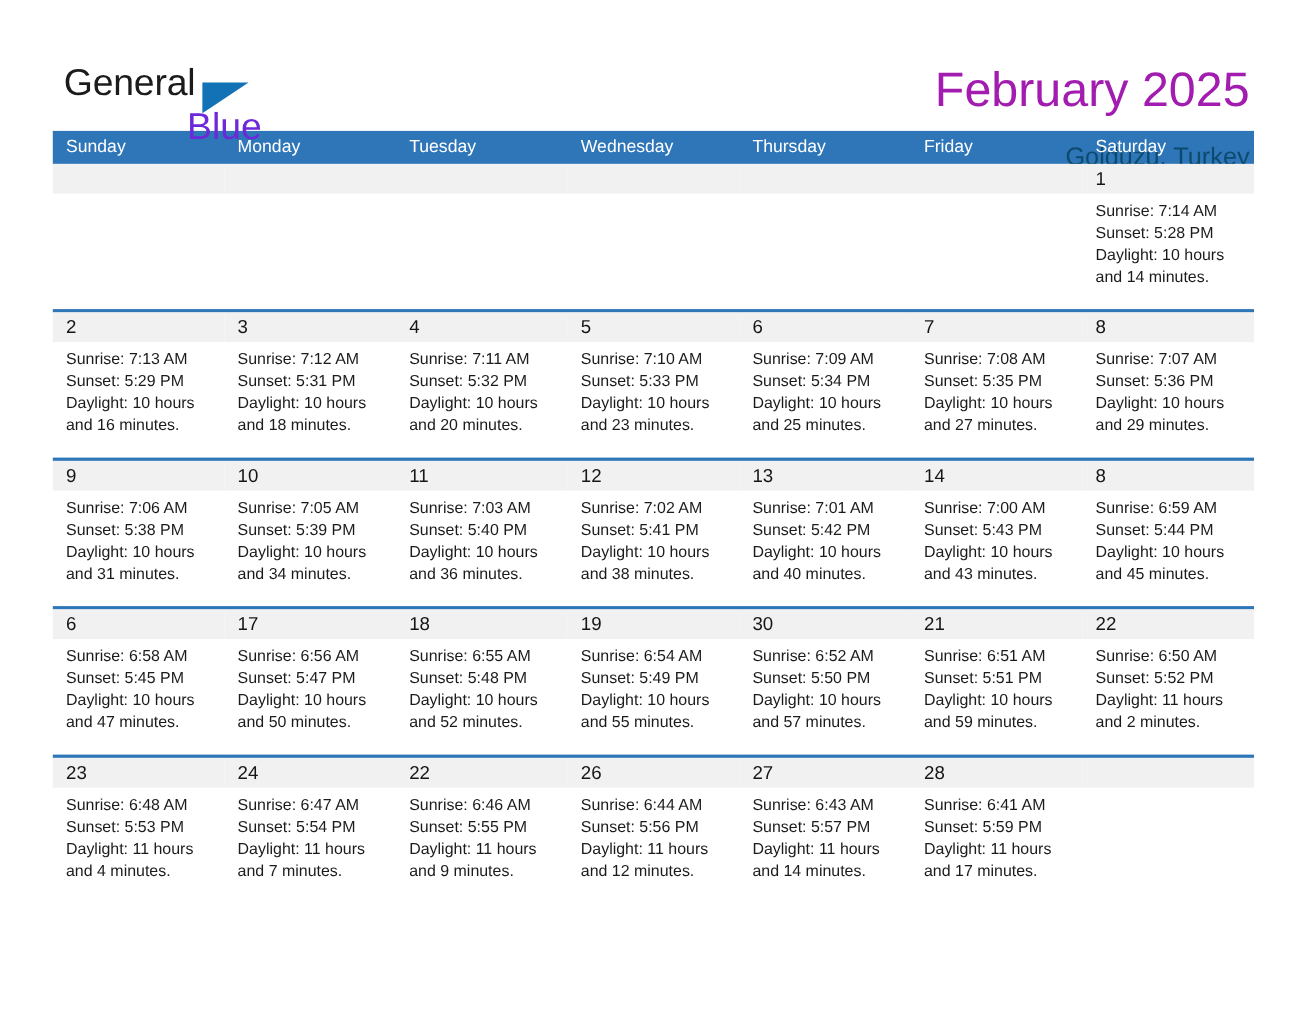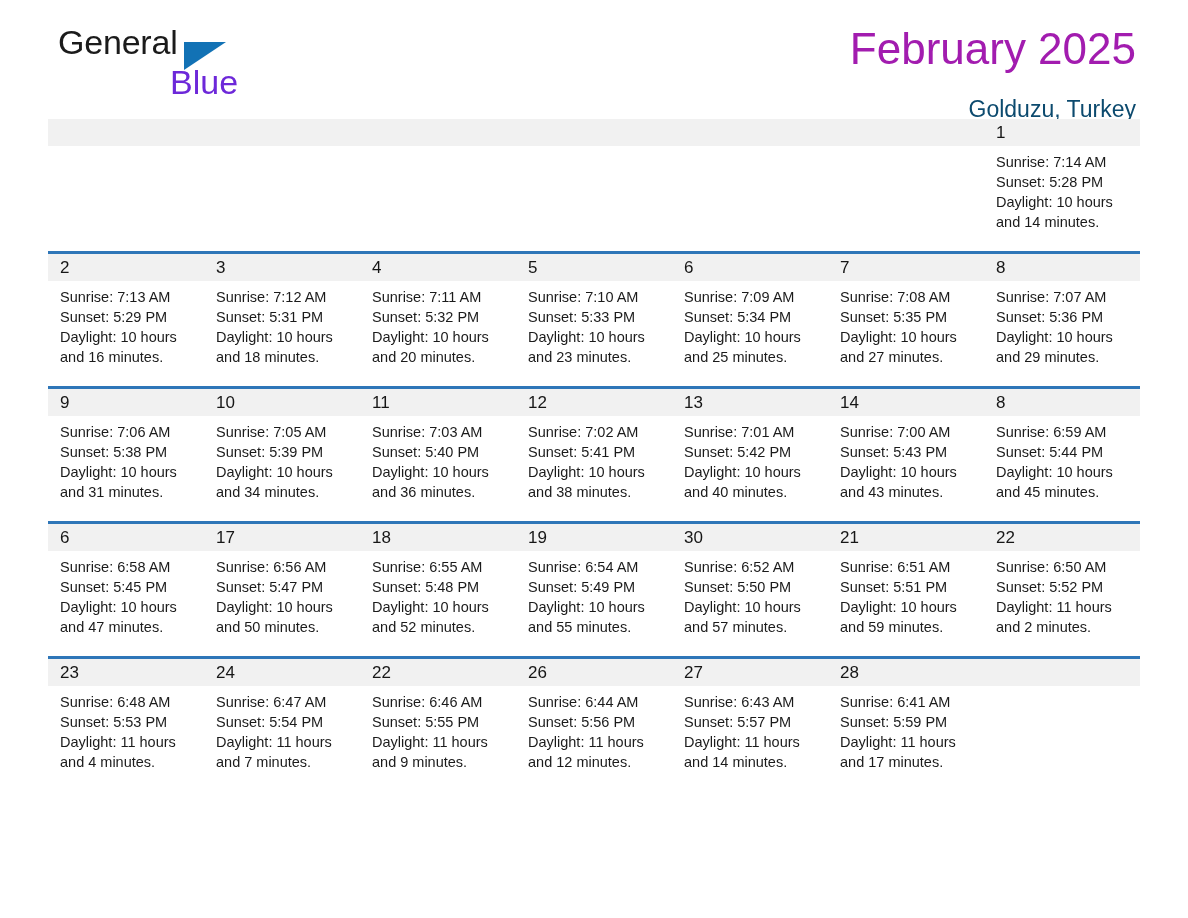"General" .header { padding-top: 24px -> 57px }
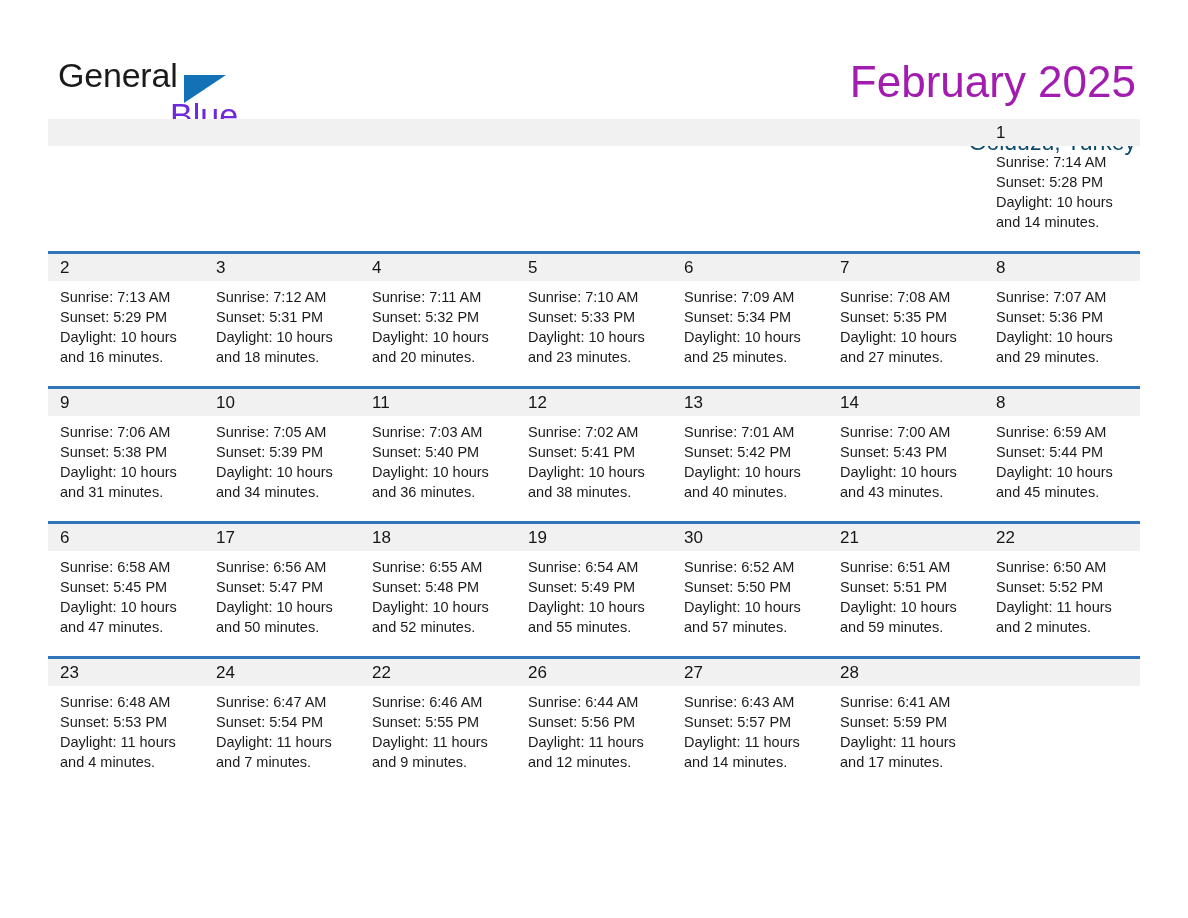"Sunday" div.weekday-row { html: none -> <div> <div>Sunday</div> <div>Monday</div> <div>Tuesday</div> <div>Wednesday</div> <div>Thursday</div> <div>Friday</div> <div>Saturday</div> </div> }
